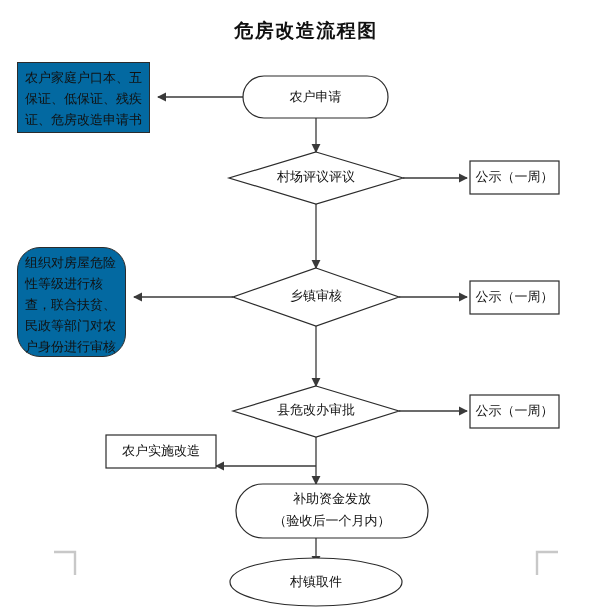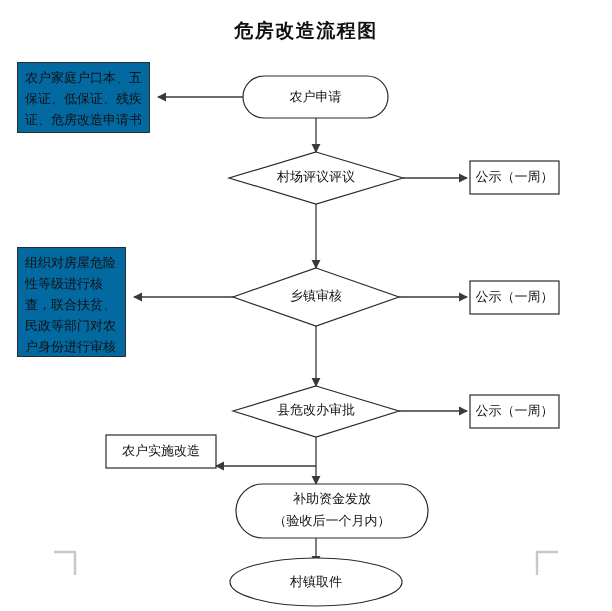"组织对房屋危险性等级进行核查，联合扶贫、民政等部门对农户身份进行审核" #doc-box-2 { border-radius: none -> 23px }
